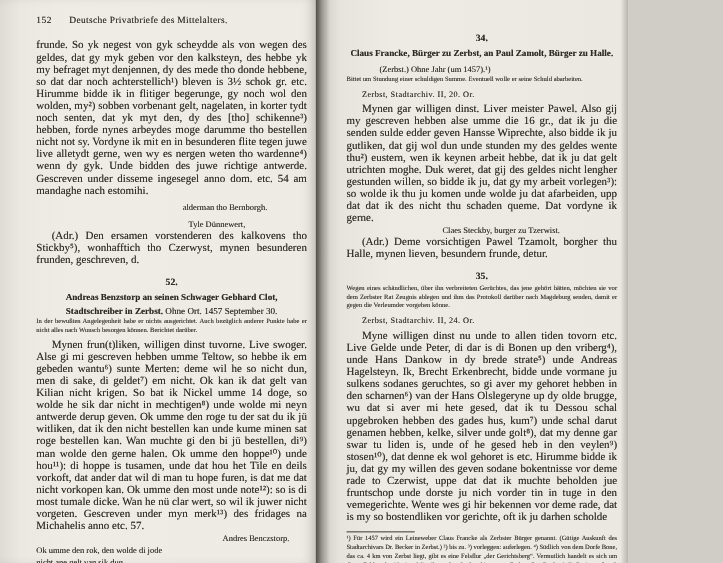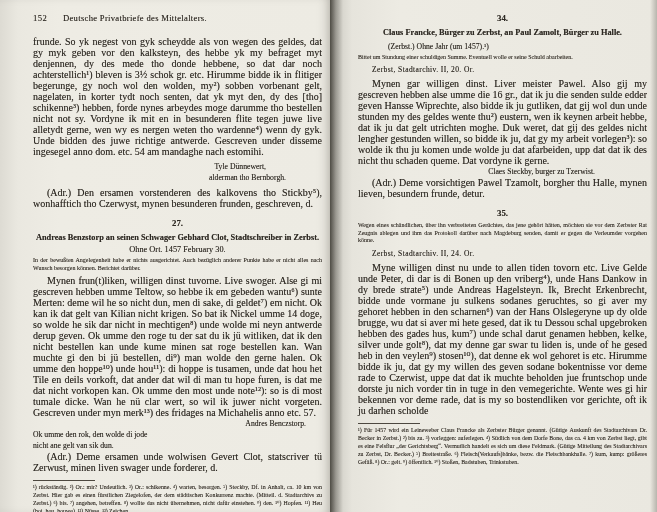"152" .spread { width: 657px -> 571px }
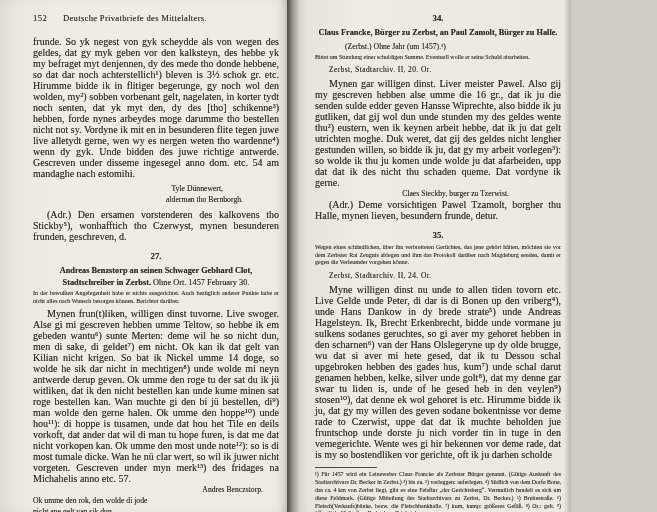"34." div.num { margin-top: 0 -> 16px }
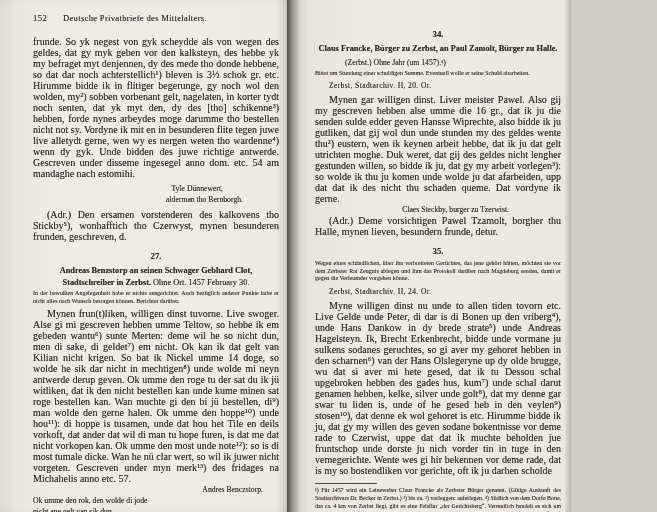"Tyle Dünnewert," div.sig { order: before "alderman tho Bernborgh." -> after "alderman tho Bernborgh." }
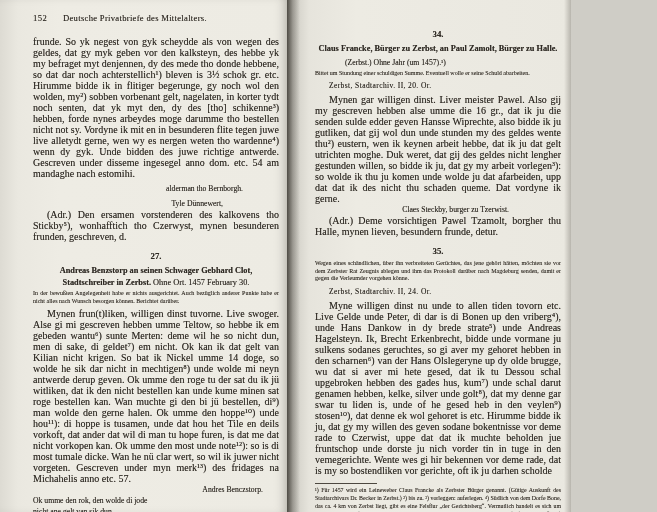"27." div.num { text: 27 -> 52 }
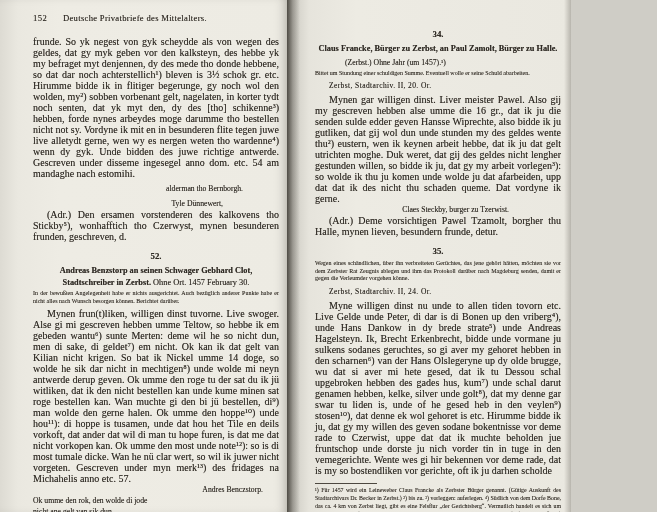"Ohne Ort. 1457 February 30." span.rest { text: February -> September }
